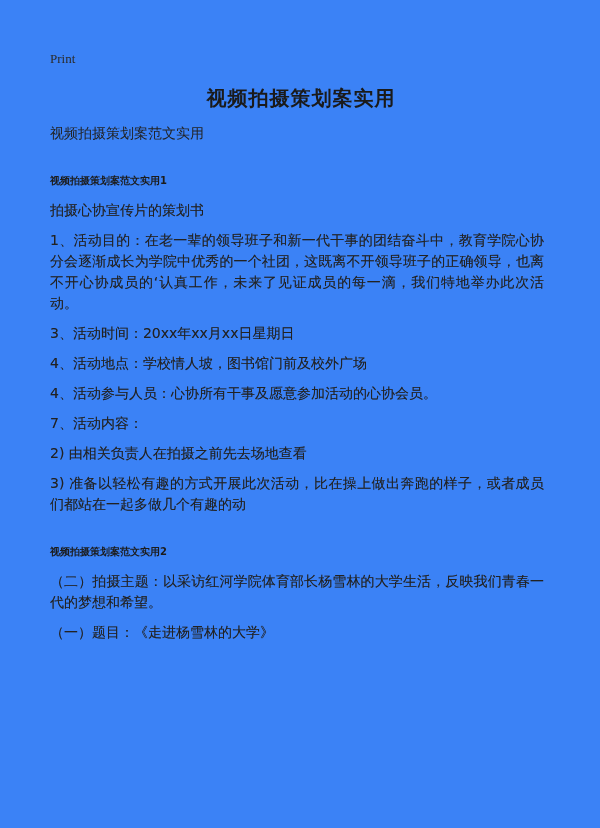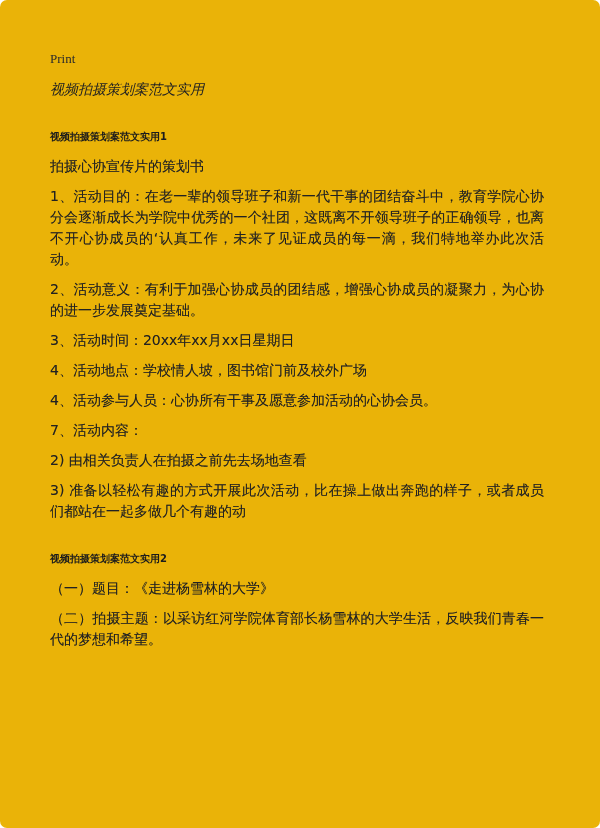"Print" .page { background: #eab308 -> #3b82f6; border-radius: 7px -> none }
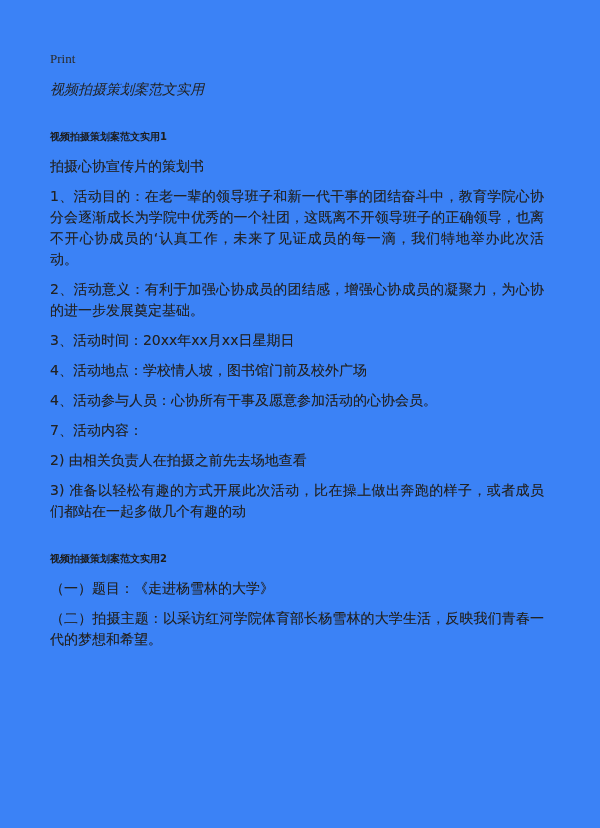"视频拍摄策划案实用" div.doc-title { html: none -> <div>视频拍摄策划案实用</div> }
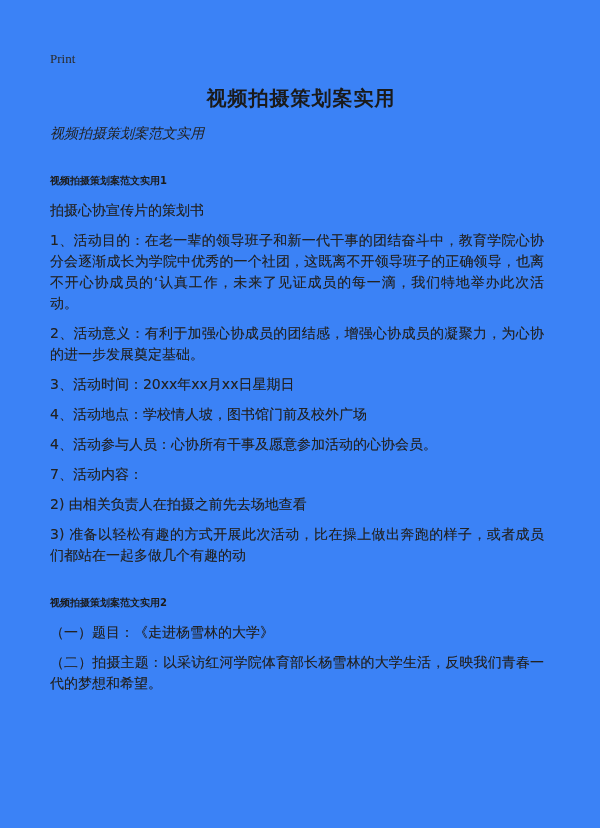"视频拍摄策划案范文实用" .doc-subtitle { font-style: italic -> none }
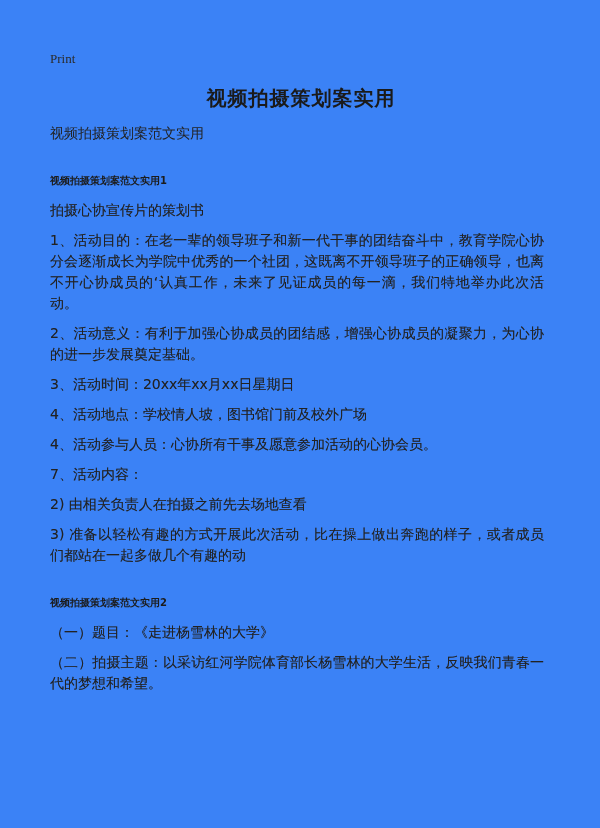"2、活动意义：有利于加强心协成员的团结感，增强心协成员的凝聚力，为心协的进一步发" p.para { html: <p>2、活动意义：有利于加强心协成员的团结感，增强心协成员的凝聚力，为心协的进一步发展奠定基础。</p> -> none }
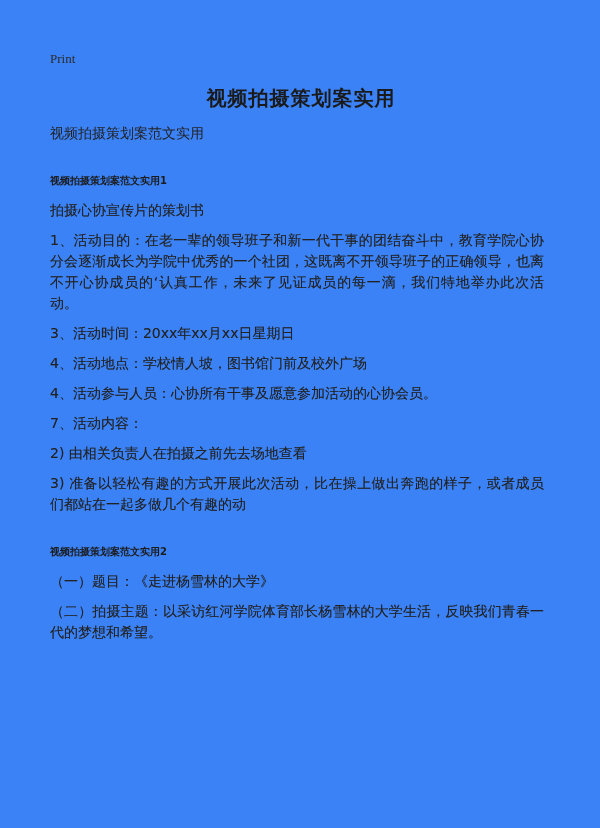"（一）题目：《走进杨雪林的大学》" p.para { order: before "（二）拍摄主题：以采访红河学院体育部长杨雪林的大学生活，反映我们青春一代的梦想和" -> after "（二）拍摄主题：以采访红河学院体育部长杨雪林的大学生活，反映我们青春一代的梦想和" }
